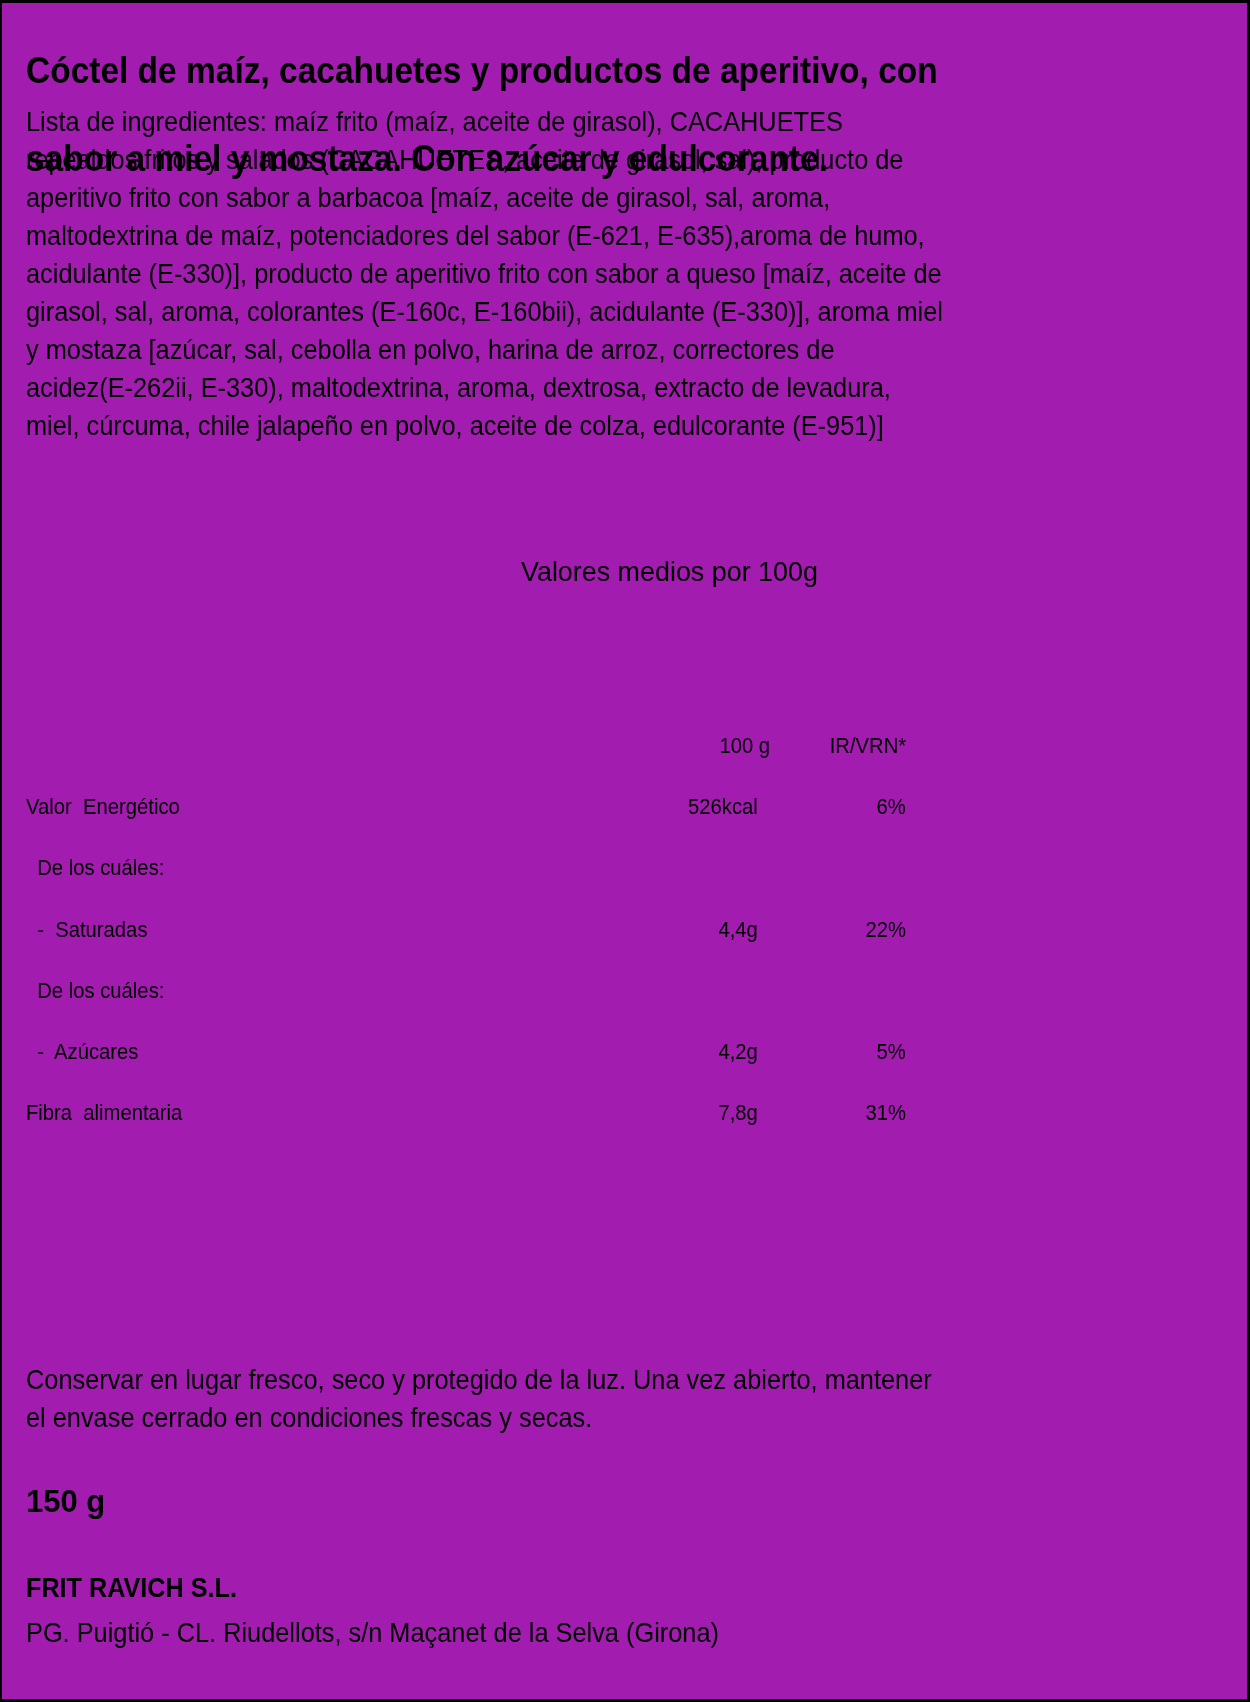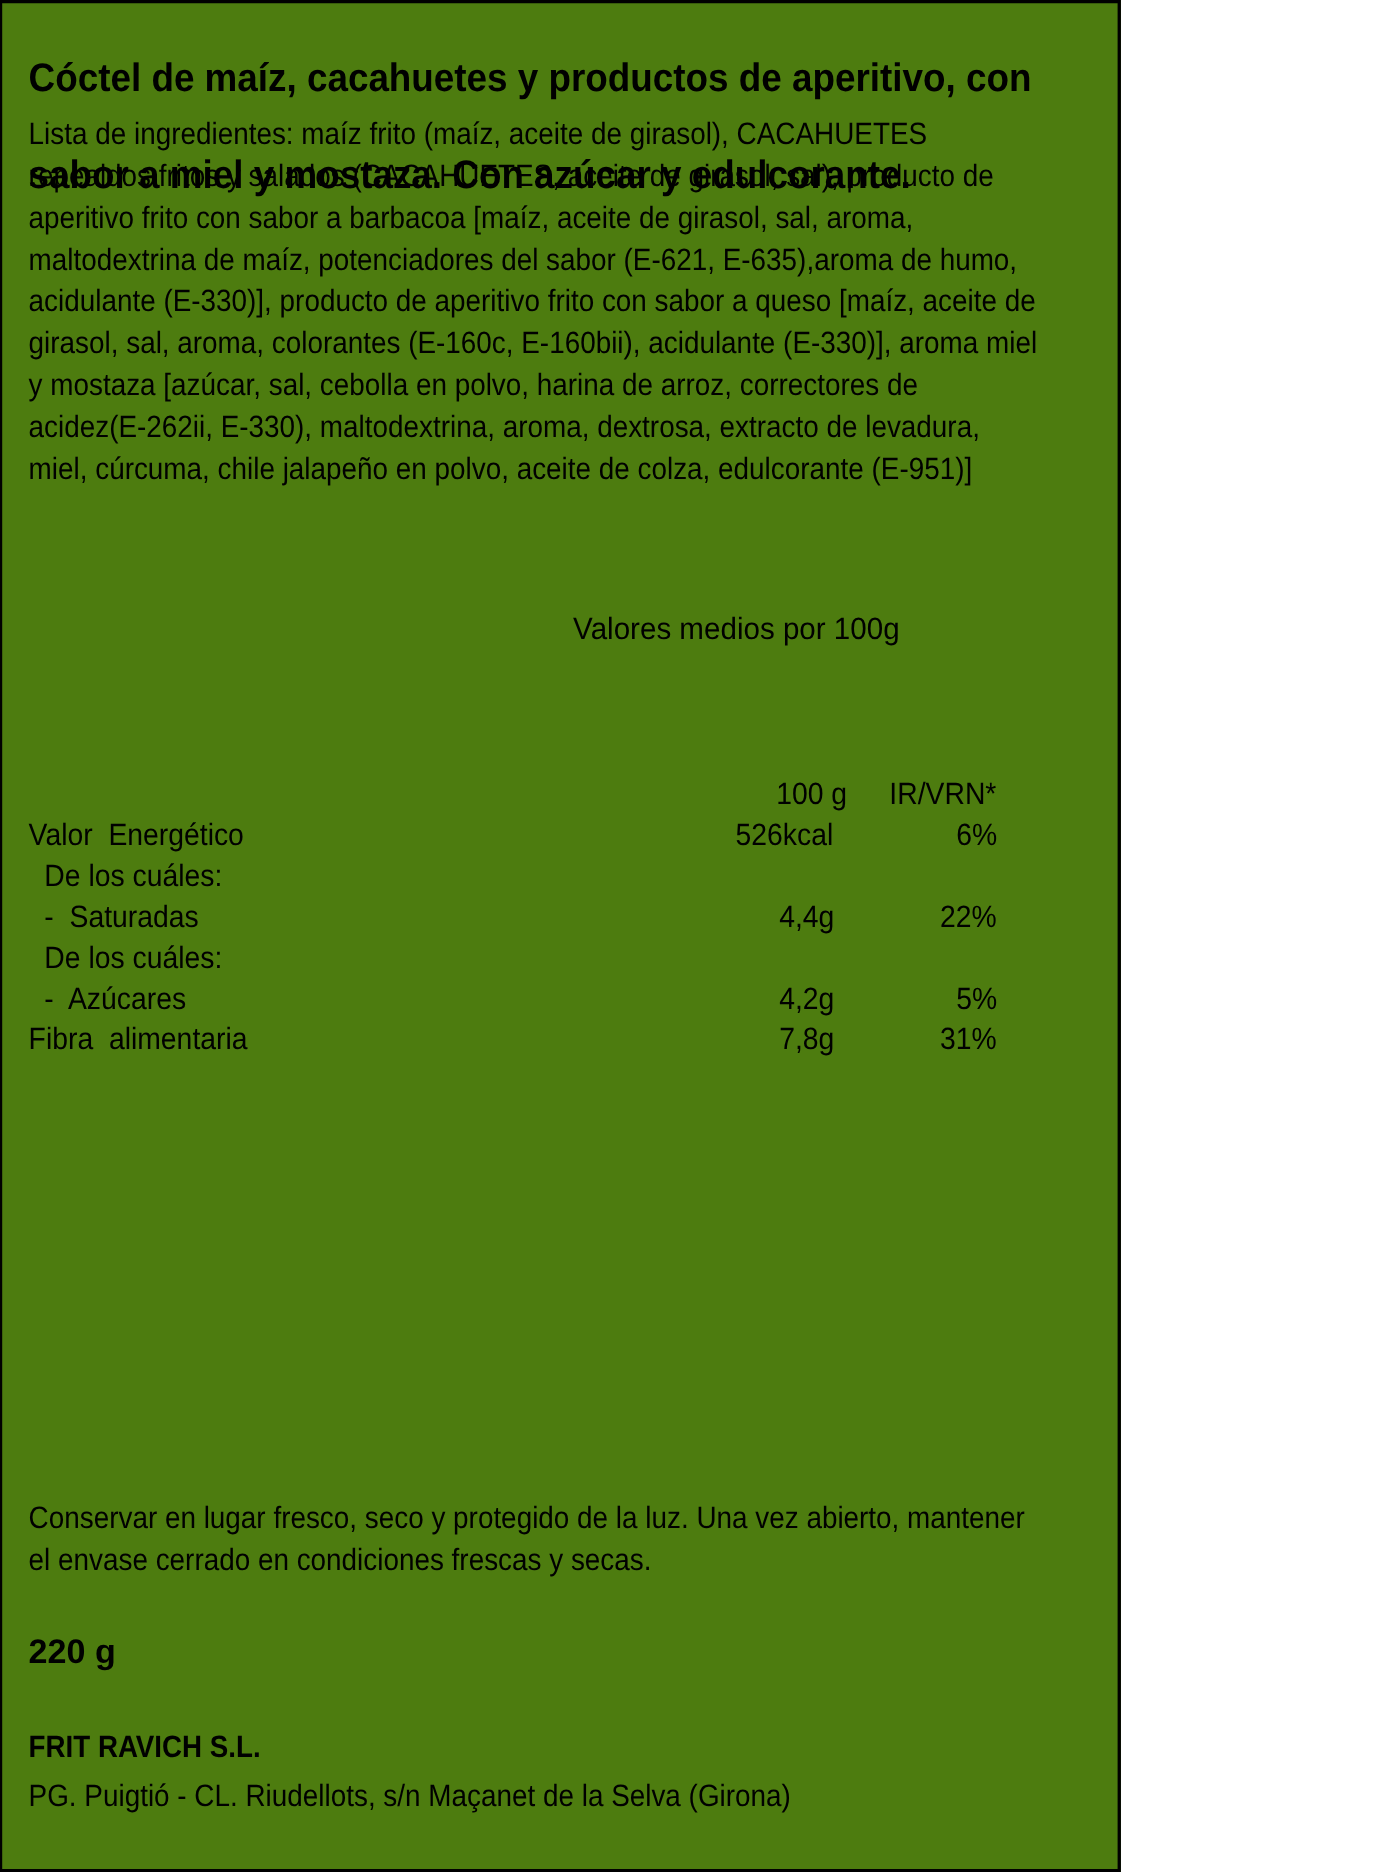"Cóctel de maíz, cacahuetes y" .page { background: #4d7c0f -> #a21caf; width: 1019px -> 1250px }
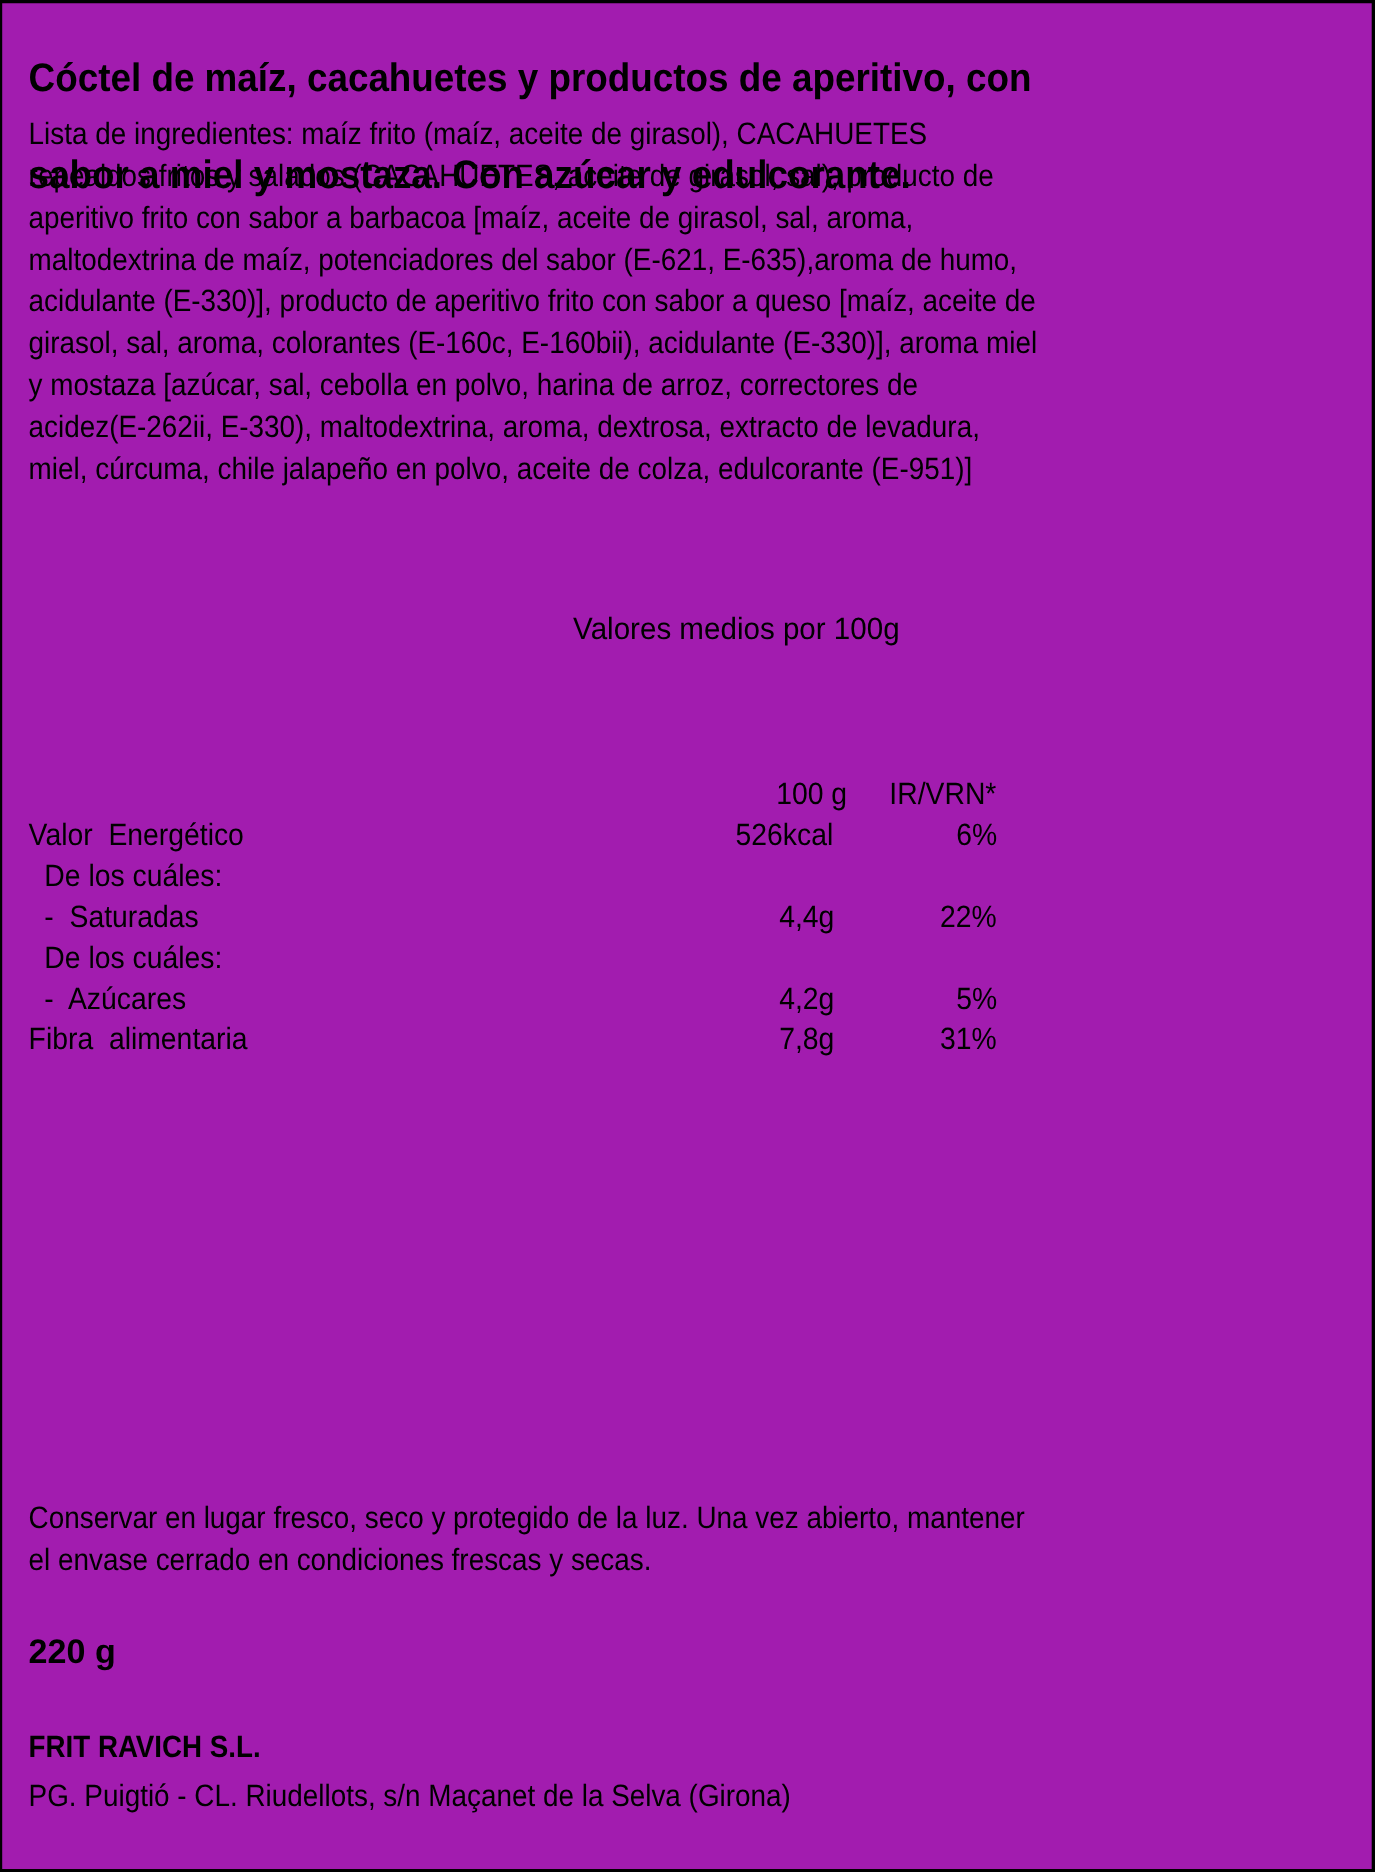"100 g" .nrow { font-size: 28px -> 22px; margin-top: none -> 24px }
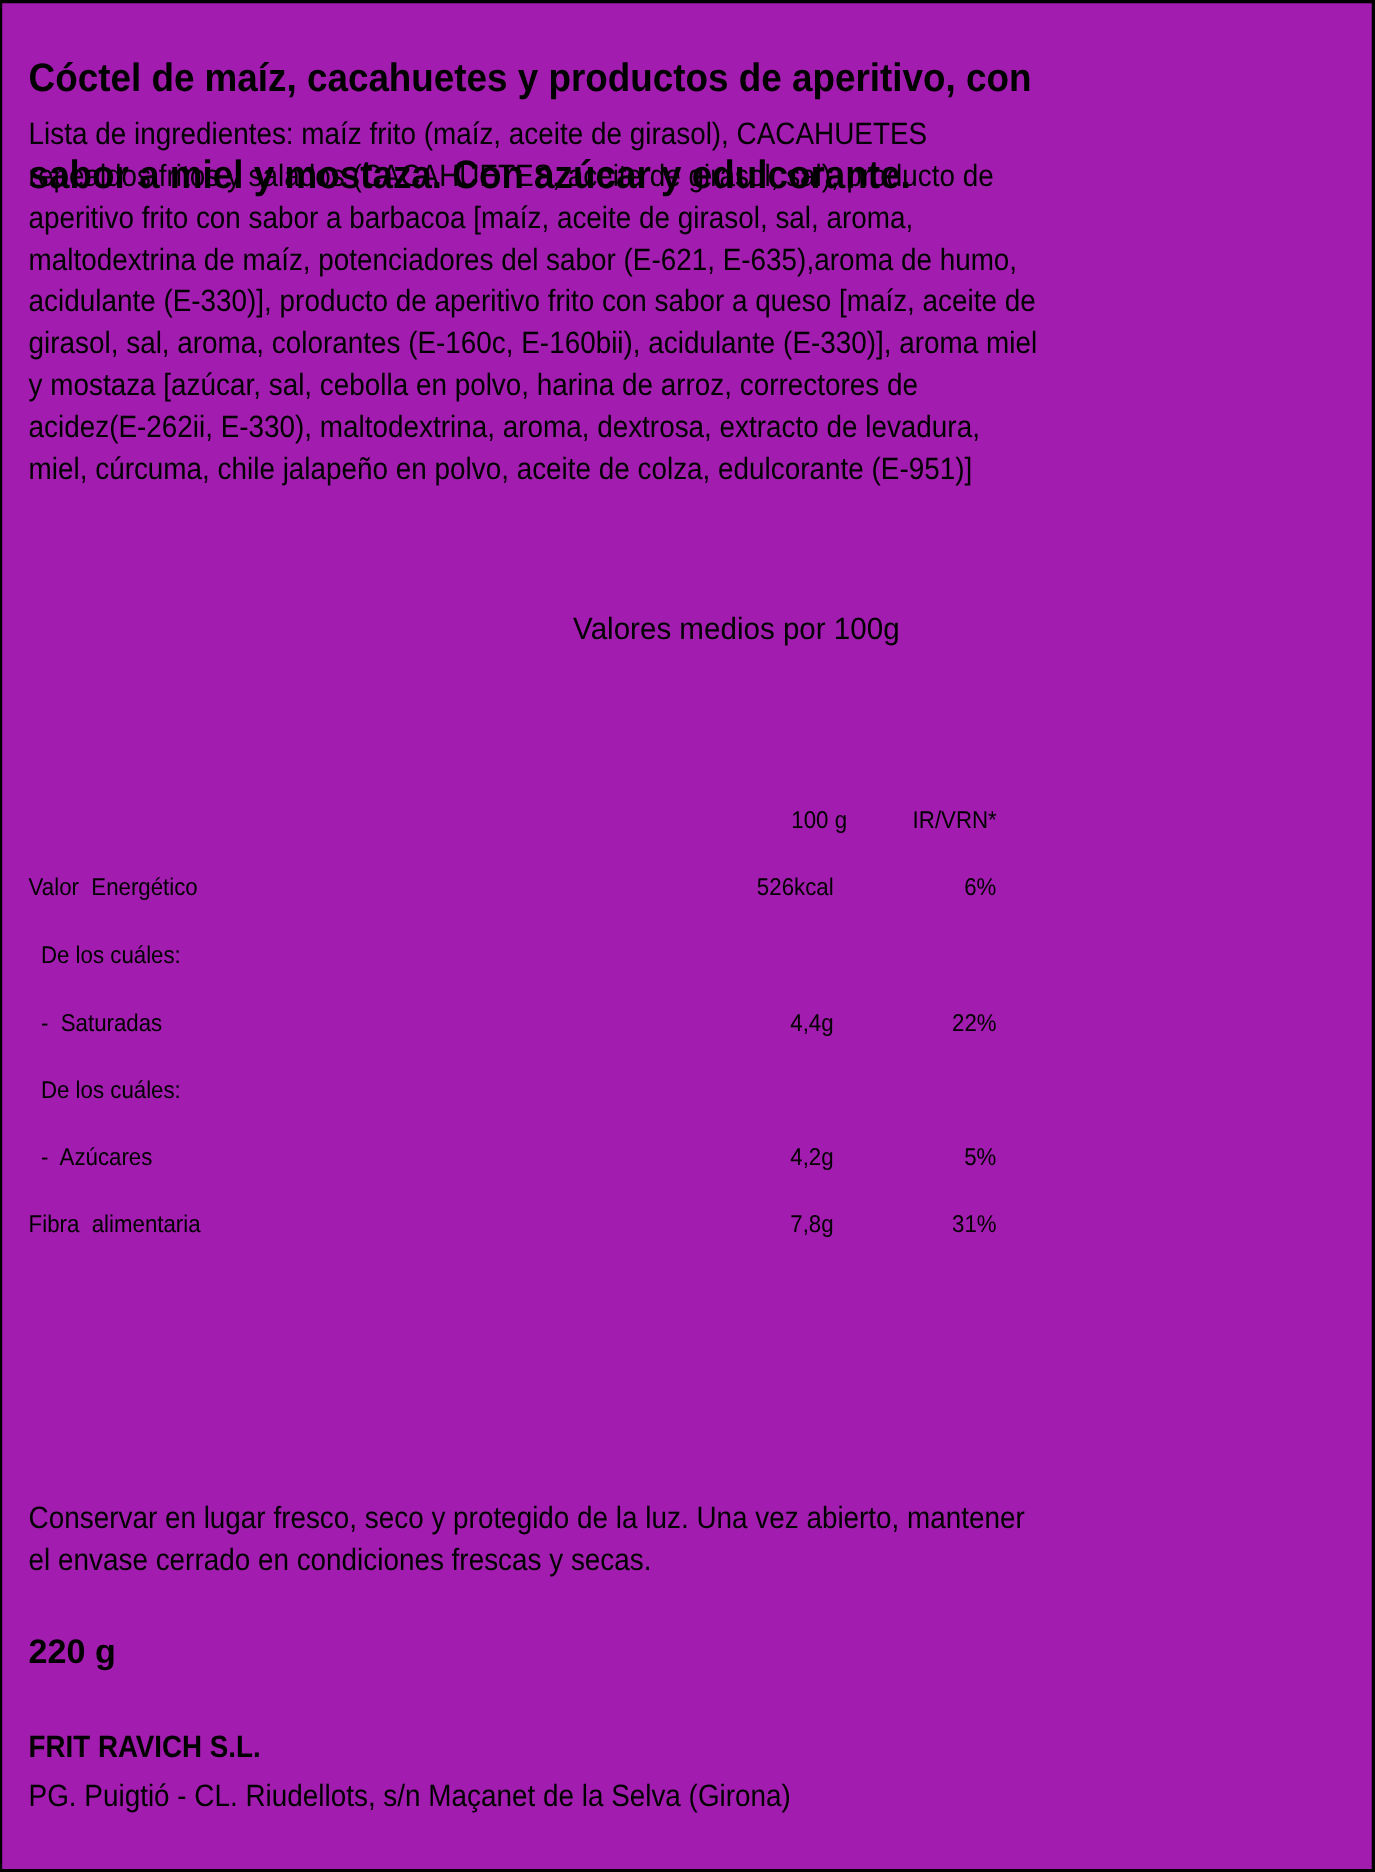"220 g" div.weight { text: 220 -> 150 }
